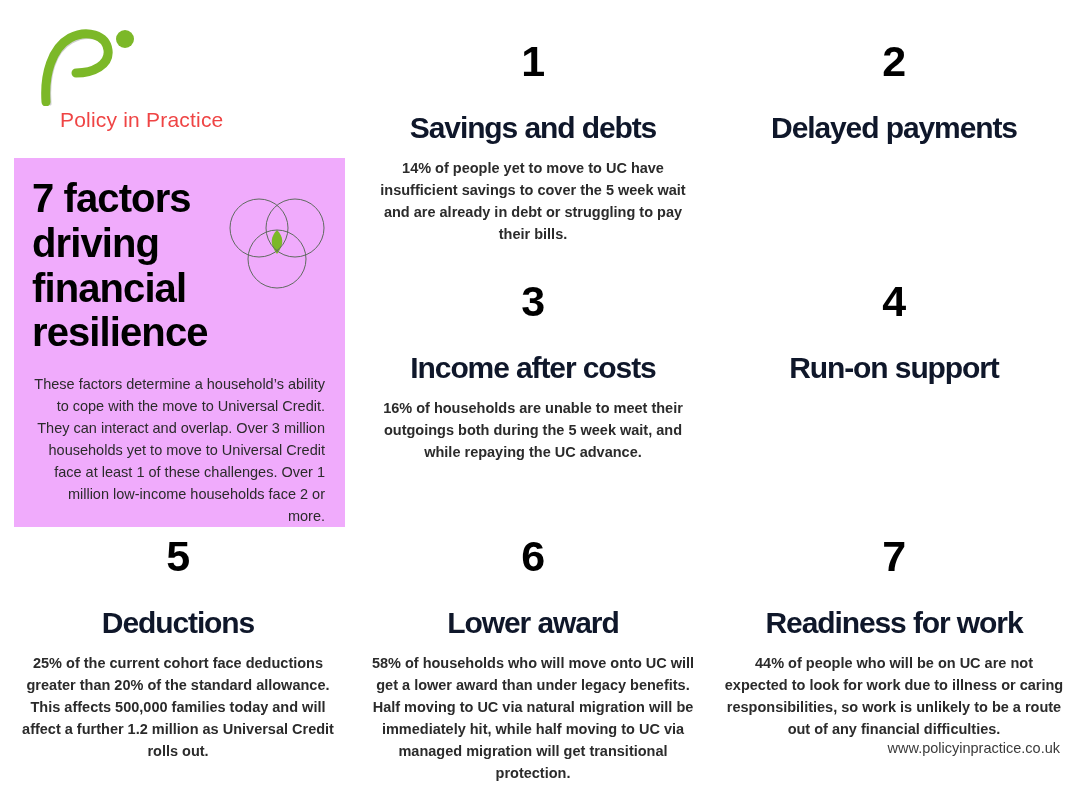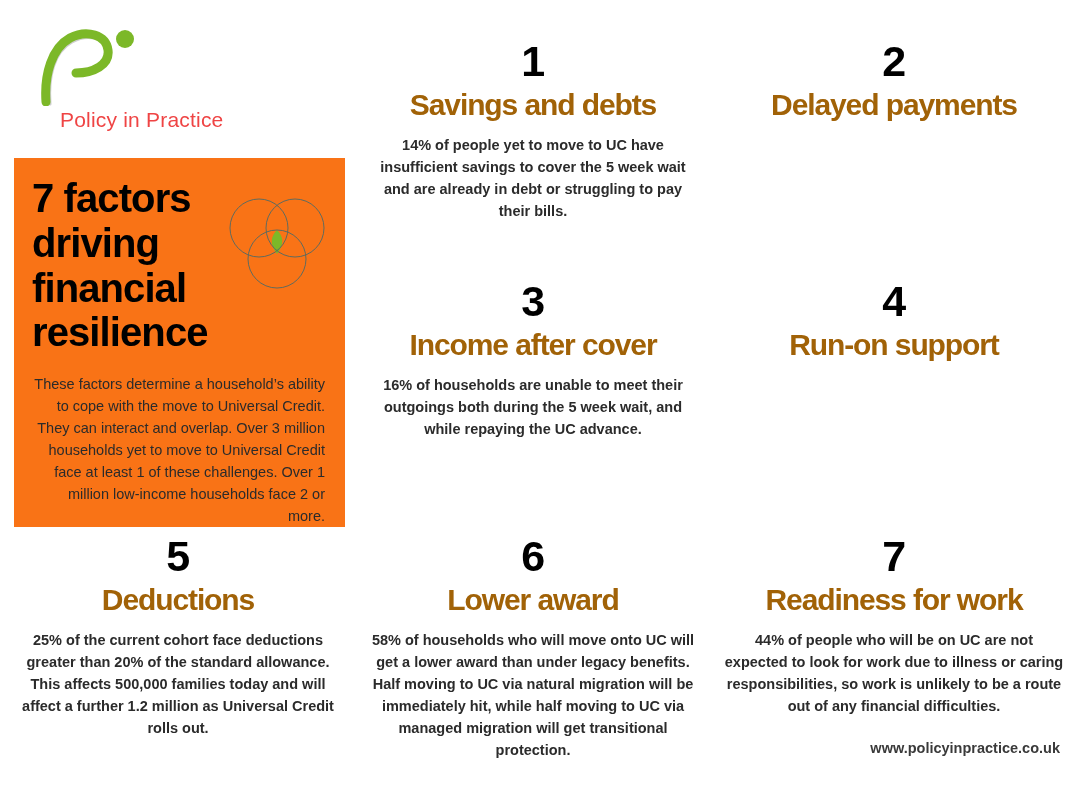"Savings and debts" .factor-title { color: #a16207 -> #0f172a; margin-top: 6px -> 29px }
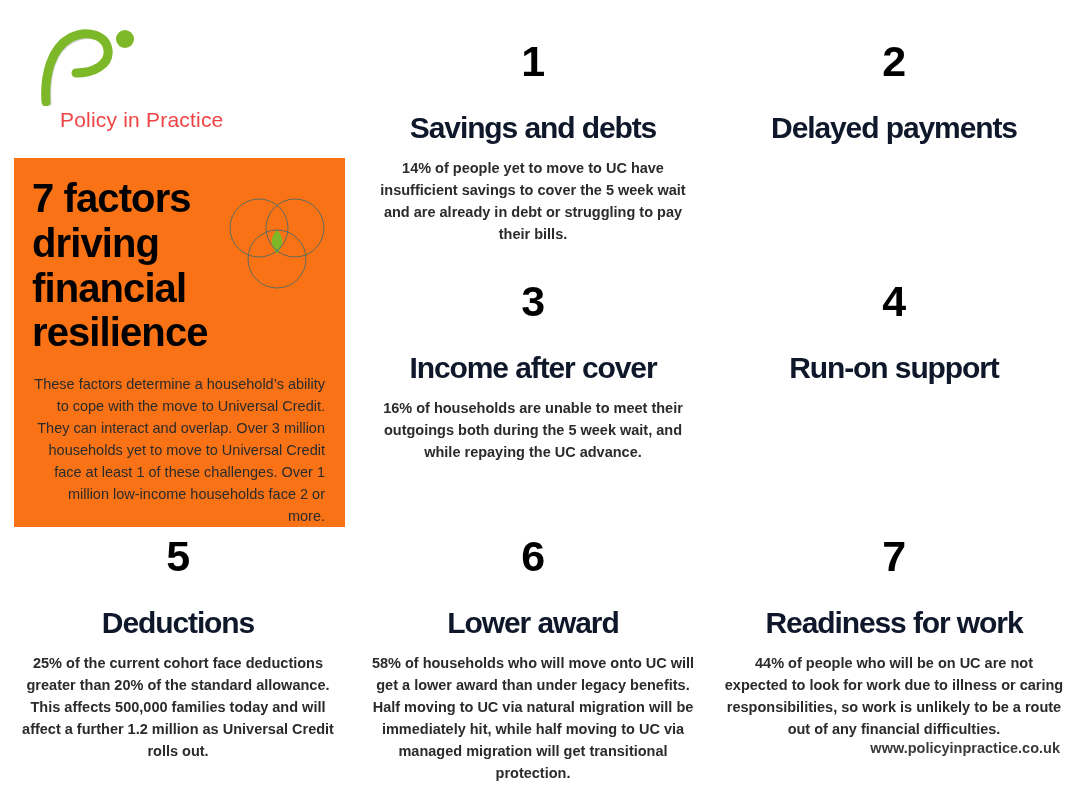"7 factors driving financial resilience" .intro-panel { background: #f97316 -> #f0abfc }
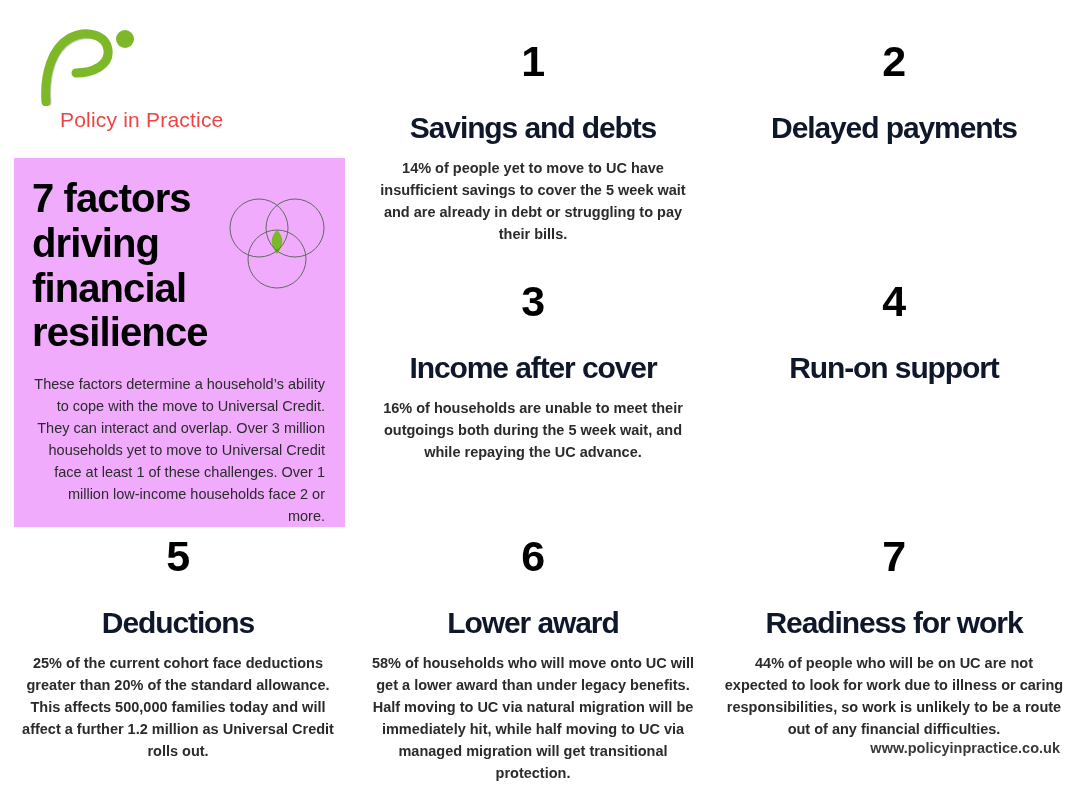"Income after cover" div.factor-title { text: cover -> costs }
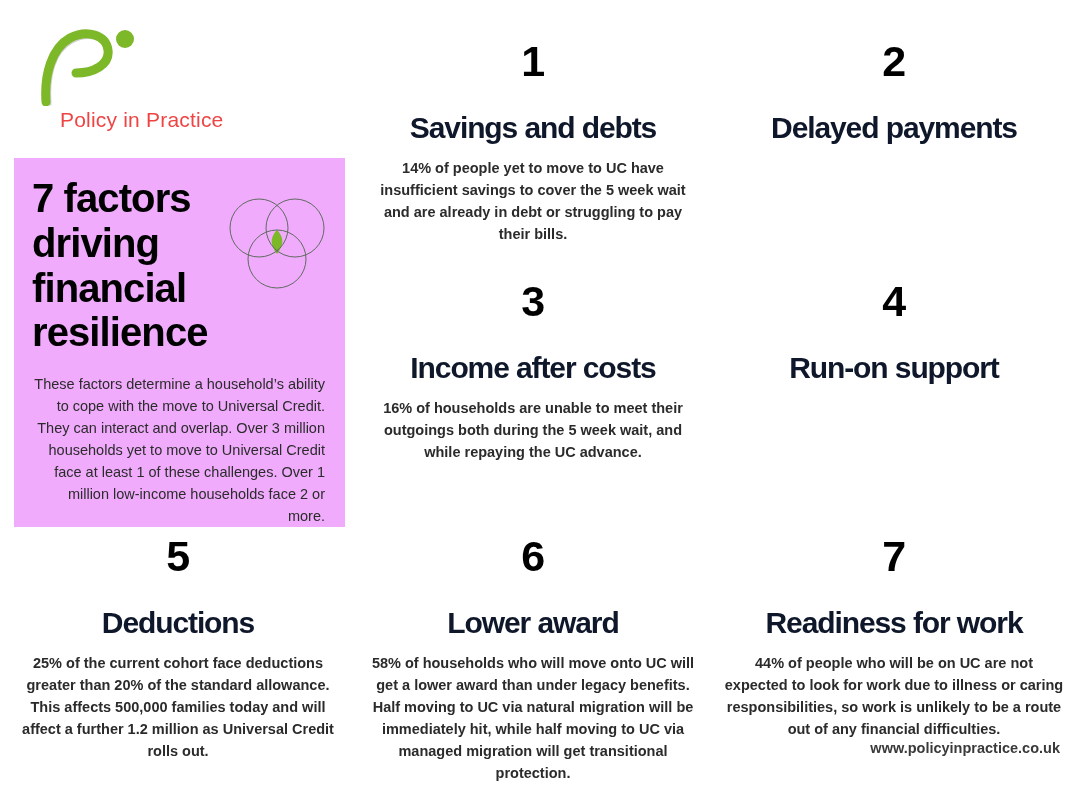"www.policyinpractice.co.uk" .site-url { font-weight: 700 -> 400 }
